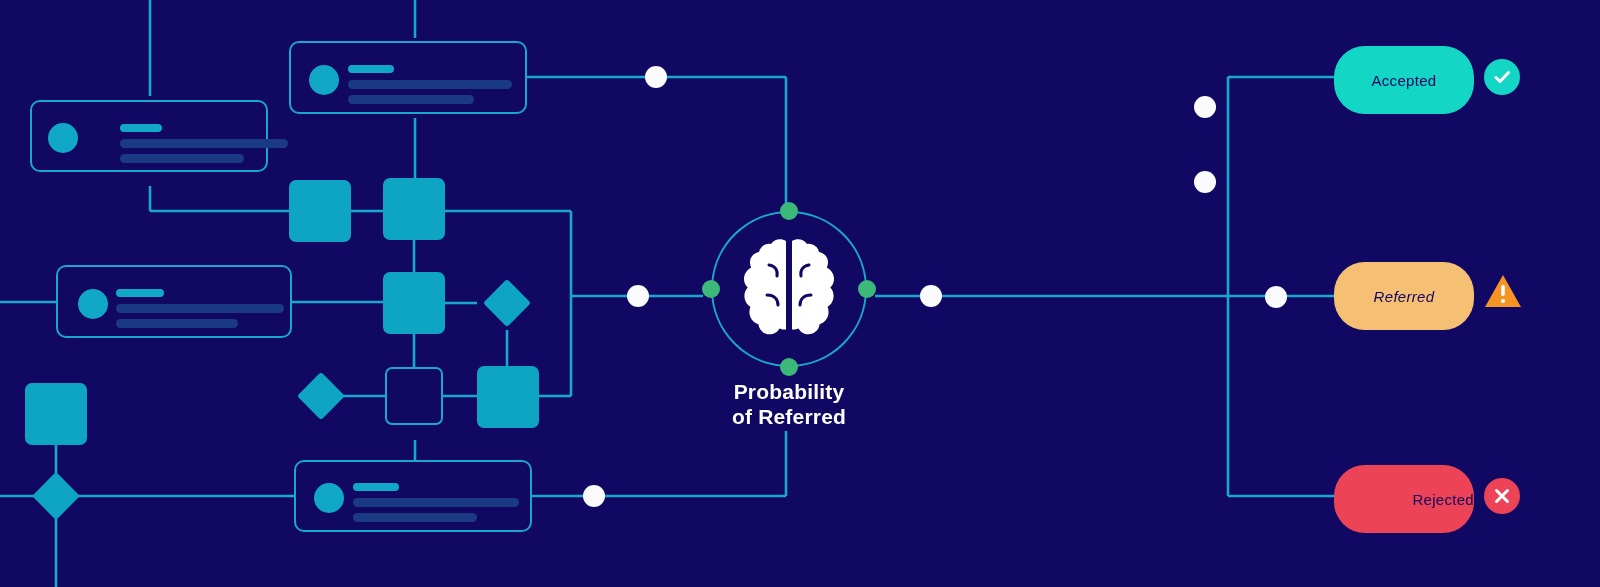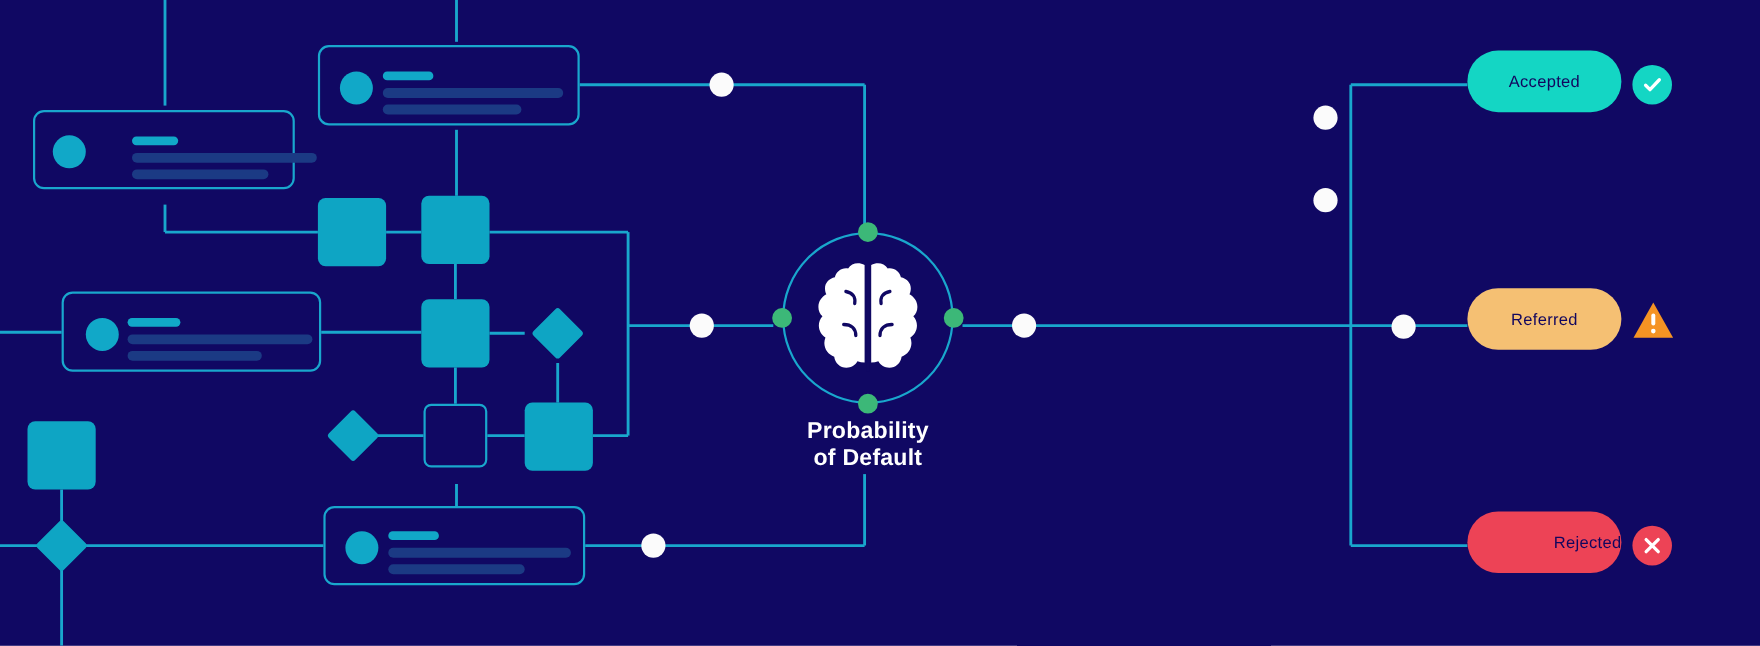"Accepted" .pill { height: 56px -> 68px }
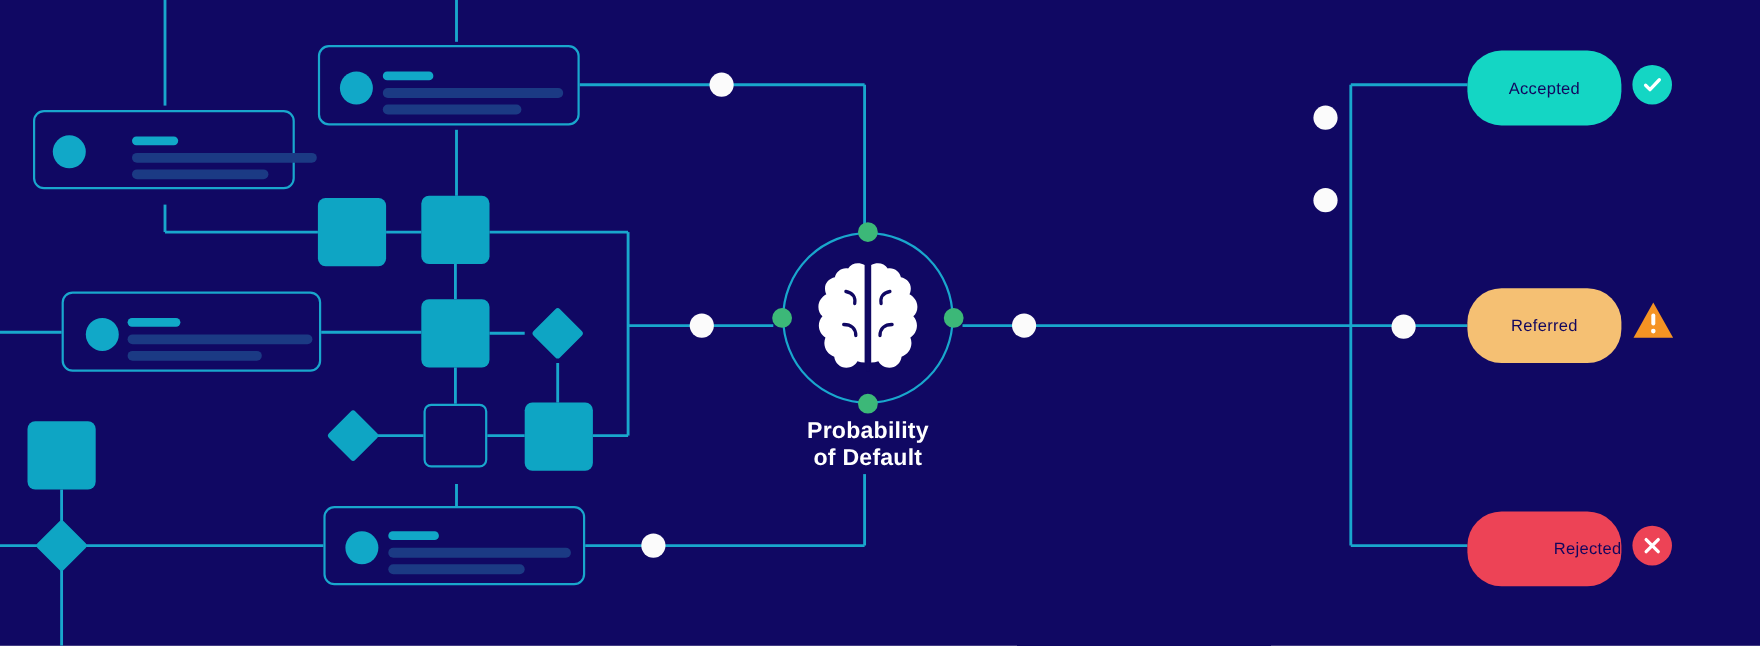"Referred" div.pill { font-style: none -> italic }
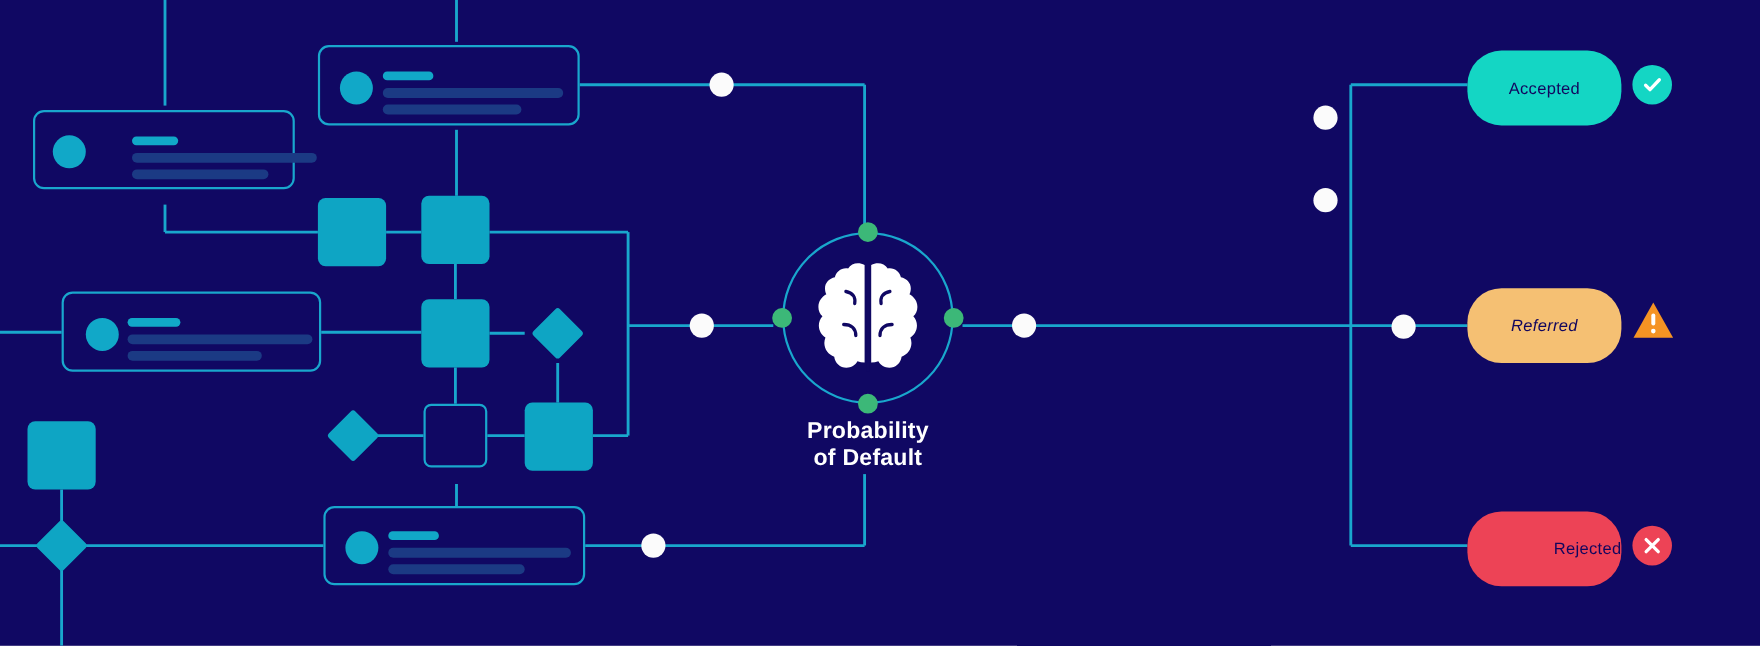"of Default" span { text: Default -> Referred }
